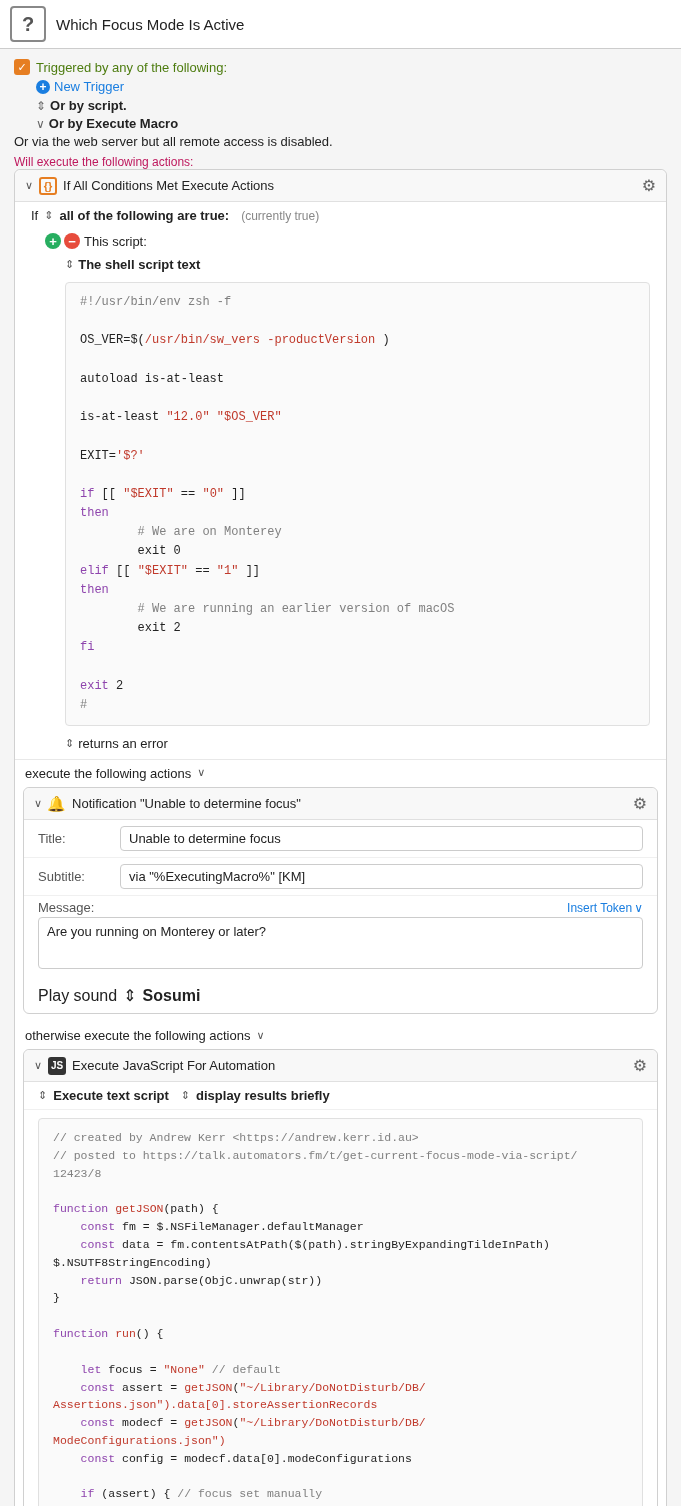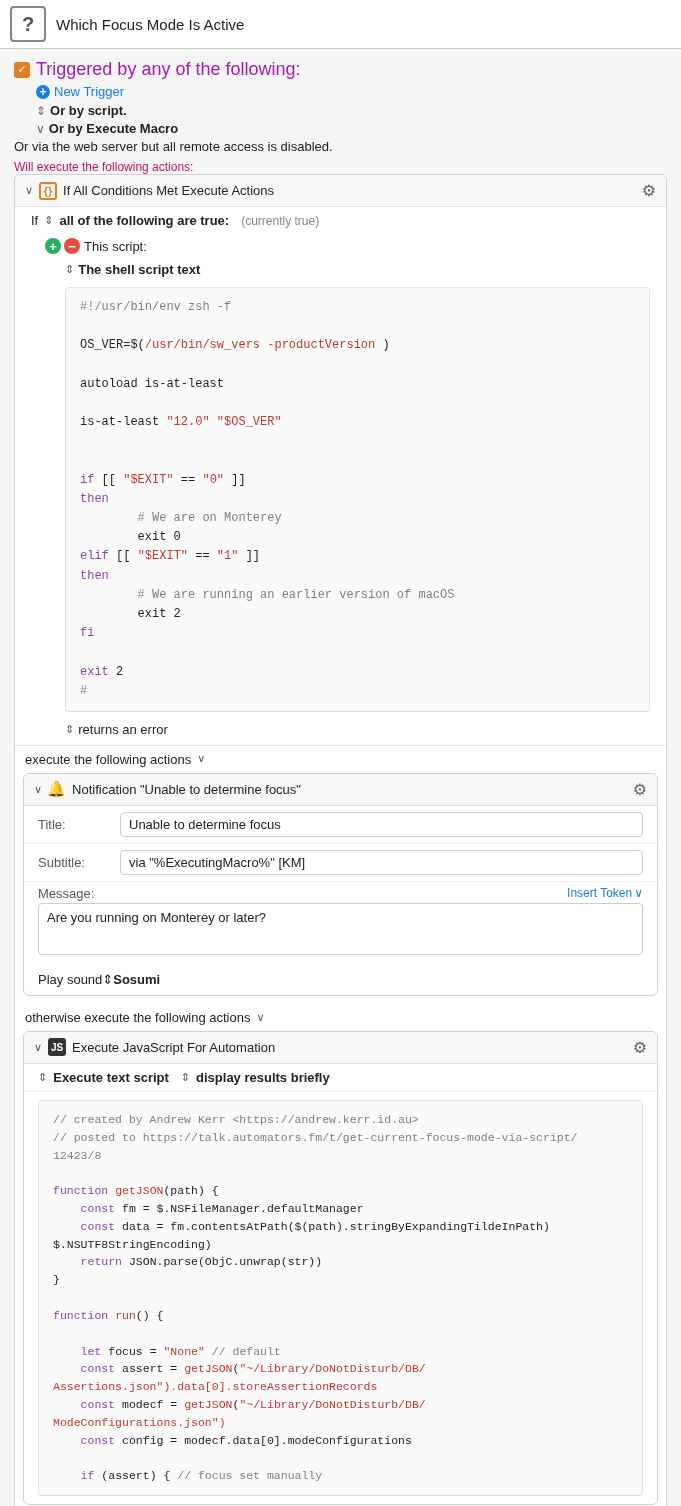"Triggered by any of the" .trigger-label { color: #a21caf -> #4d7c0f; font-size: 18px -> 13px }
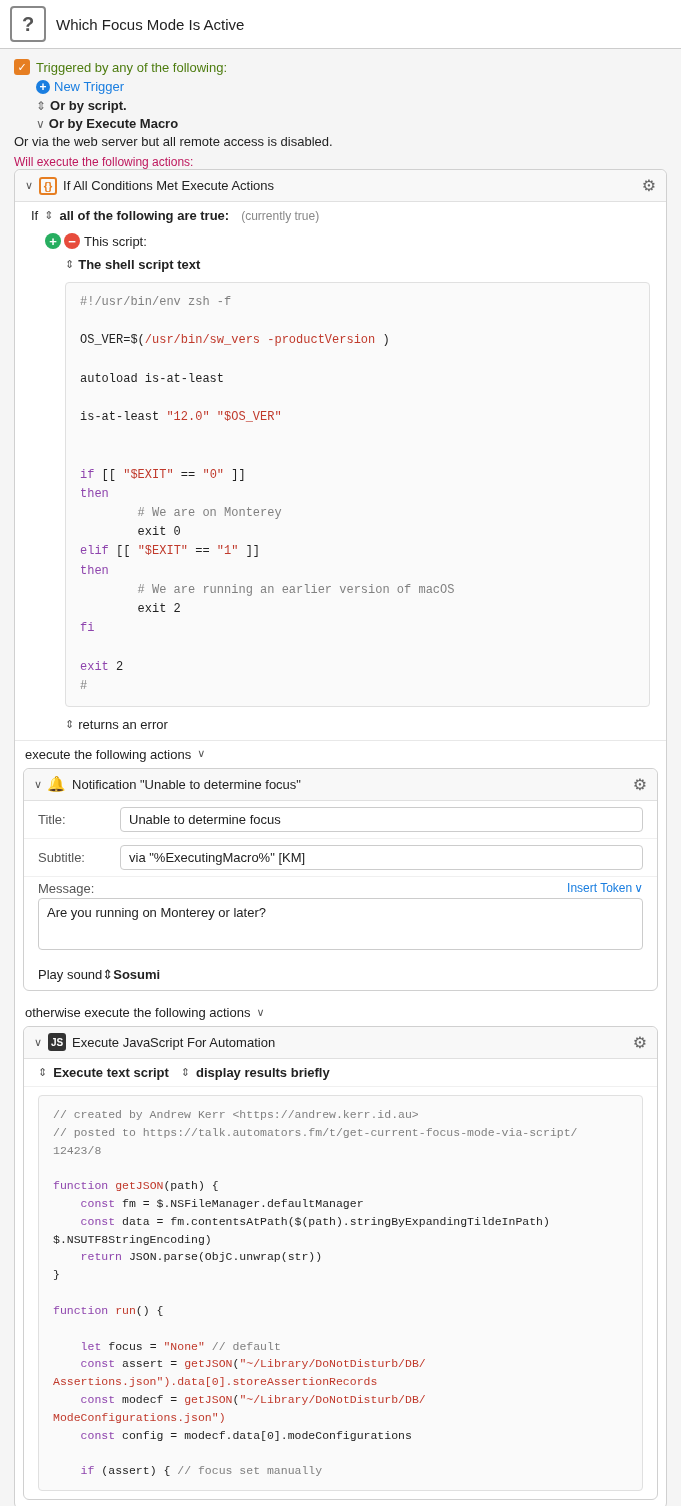"EXIT='$?'" span.line { html: none -> <span><span>EXIT=</span><span>'$?'</span></span> }
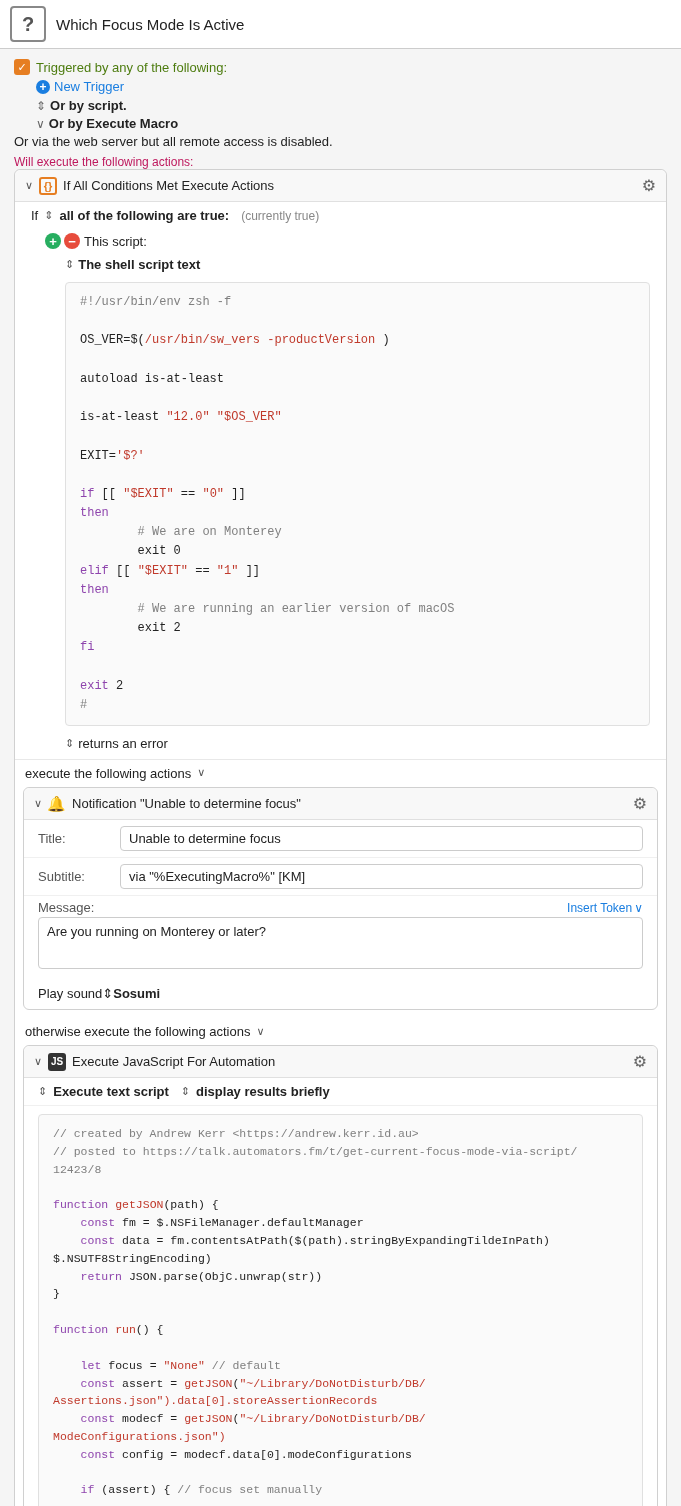"Play sound" .notif-sound-row { font-size: 13px -> 16px; gap: none -> 6px }
